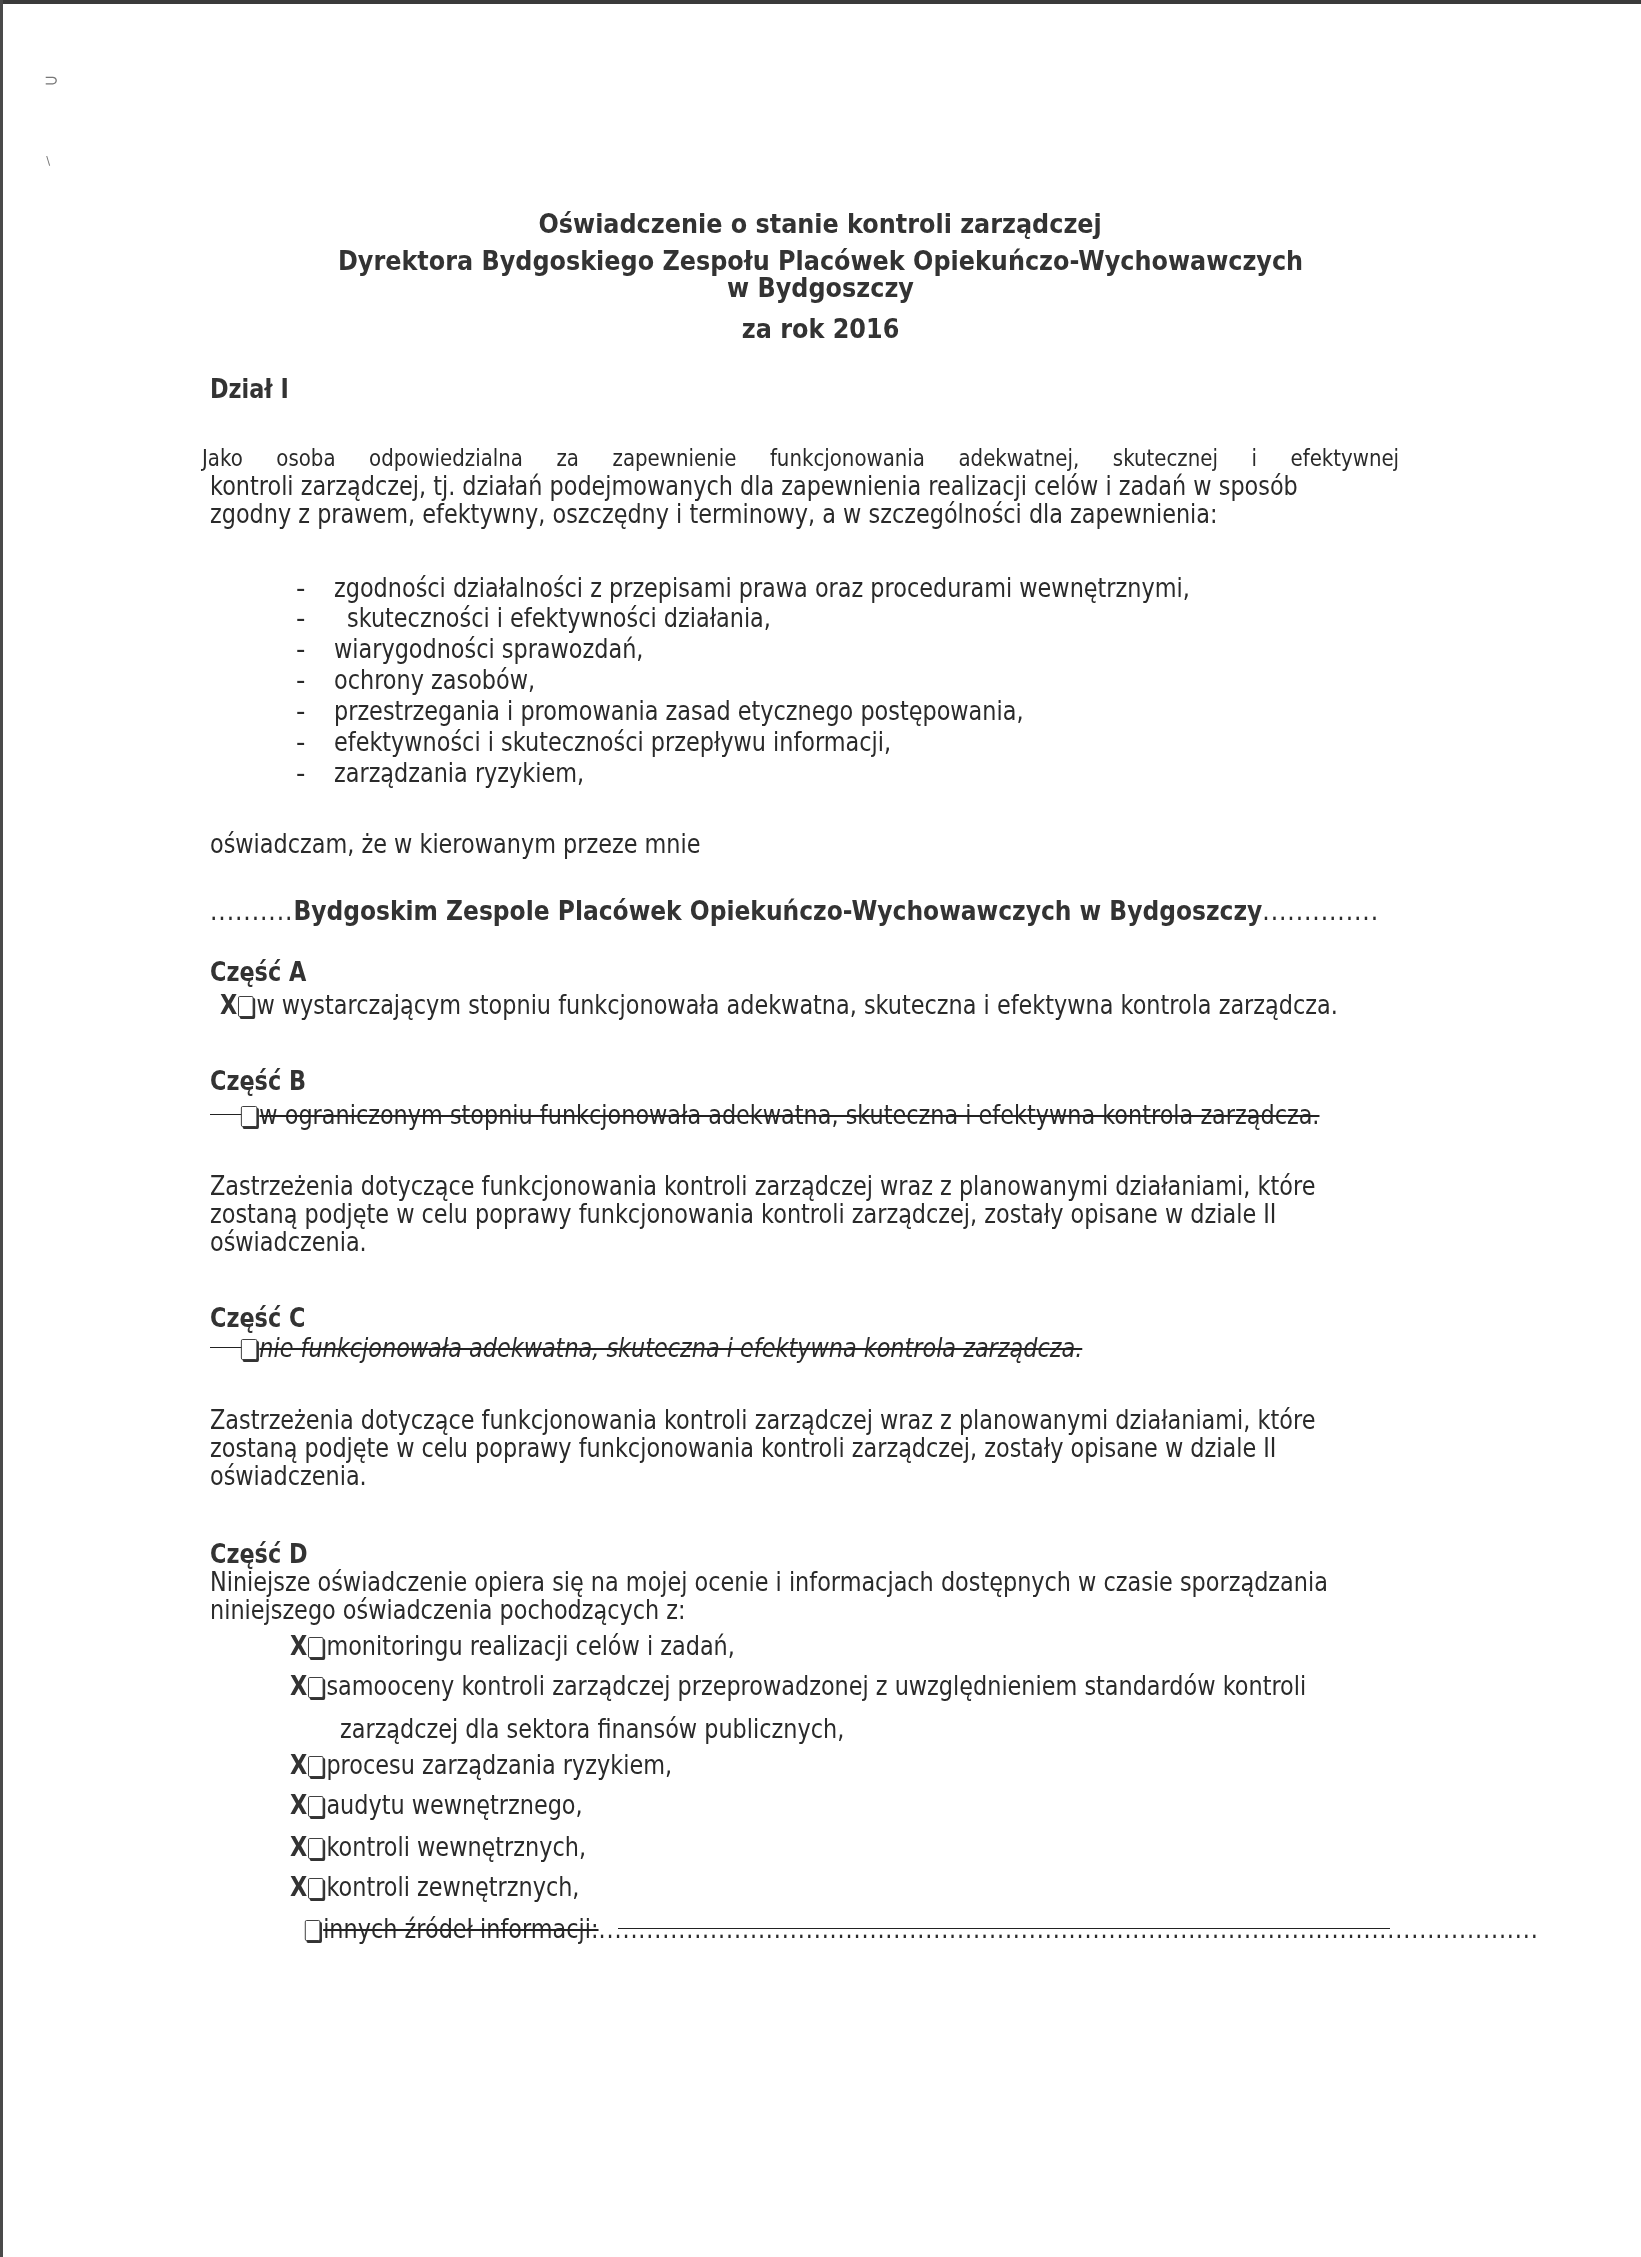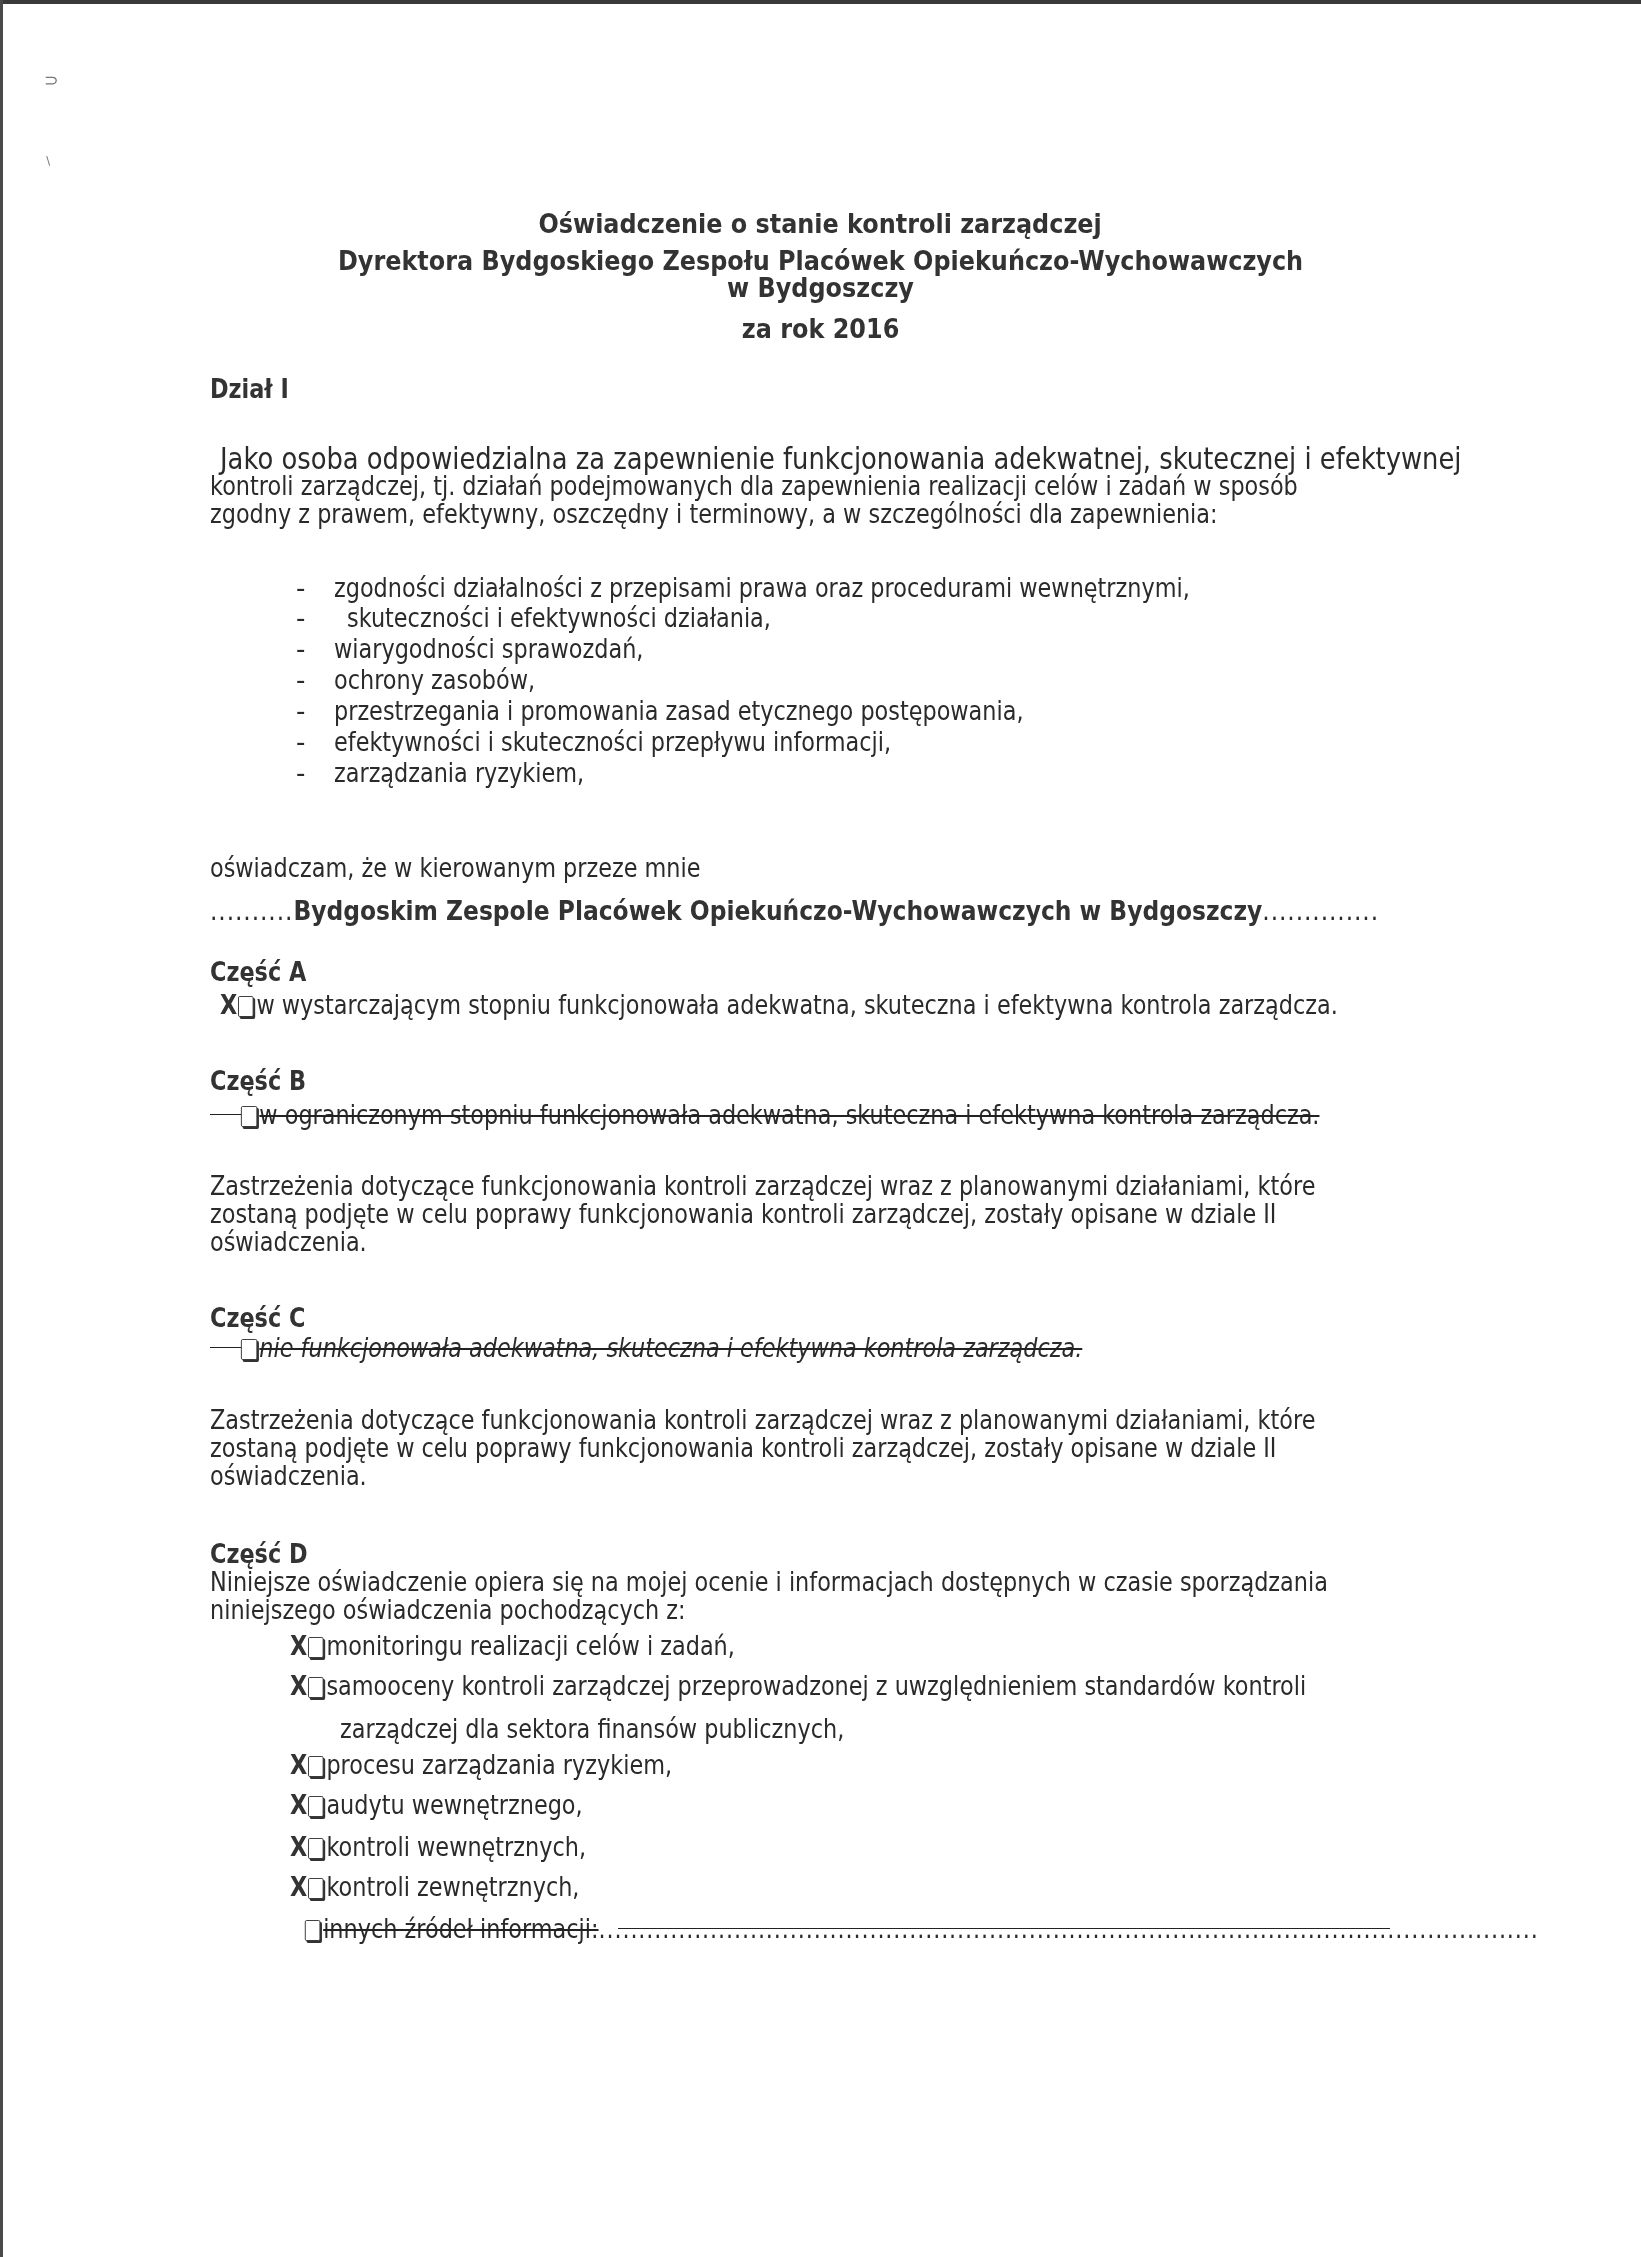"Jako osoba odpowiedzialna za zapewnienie" .justify-line { font-size: 30px -> 23px; left: 220px -> 202px }
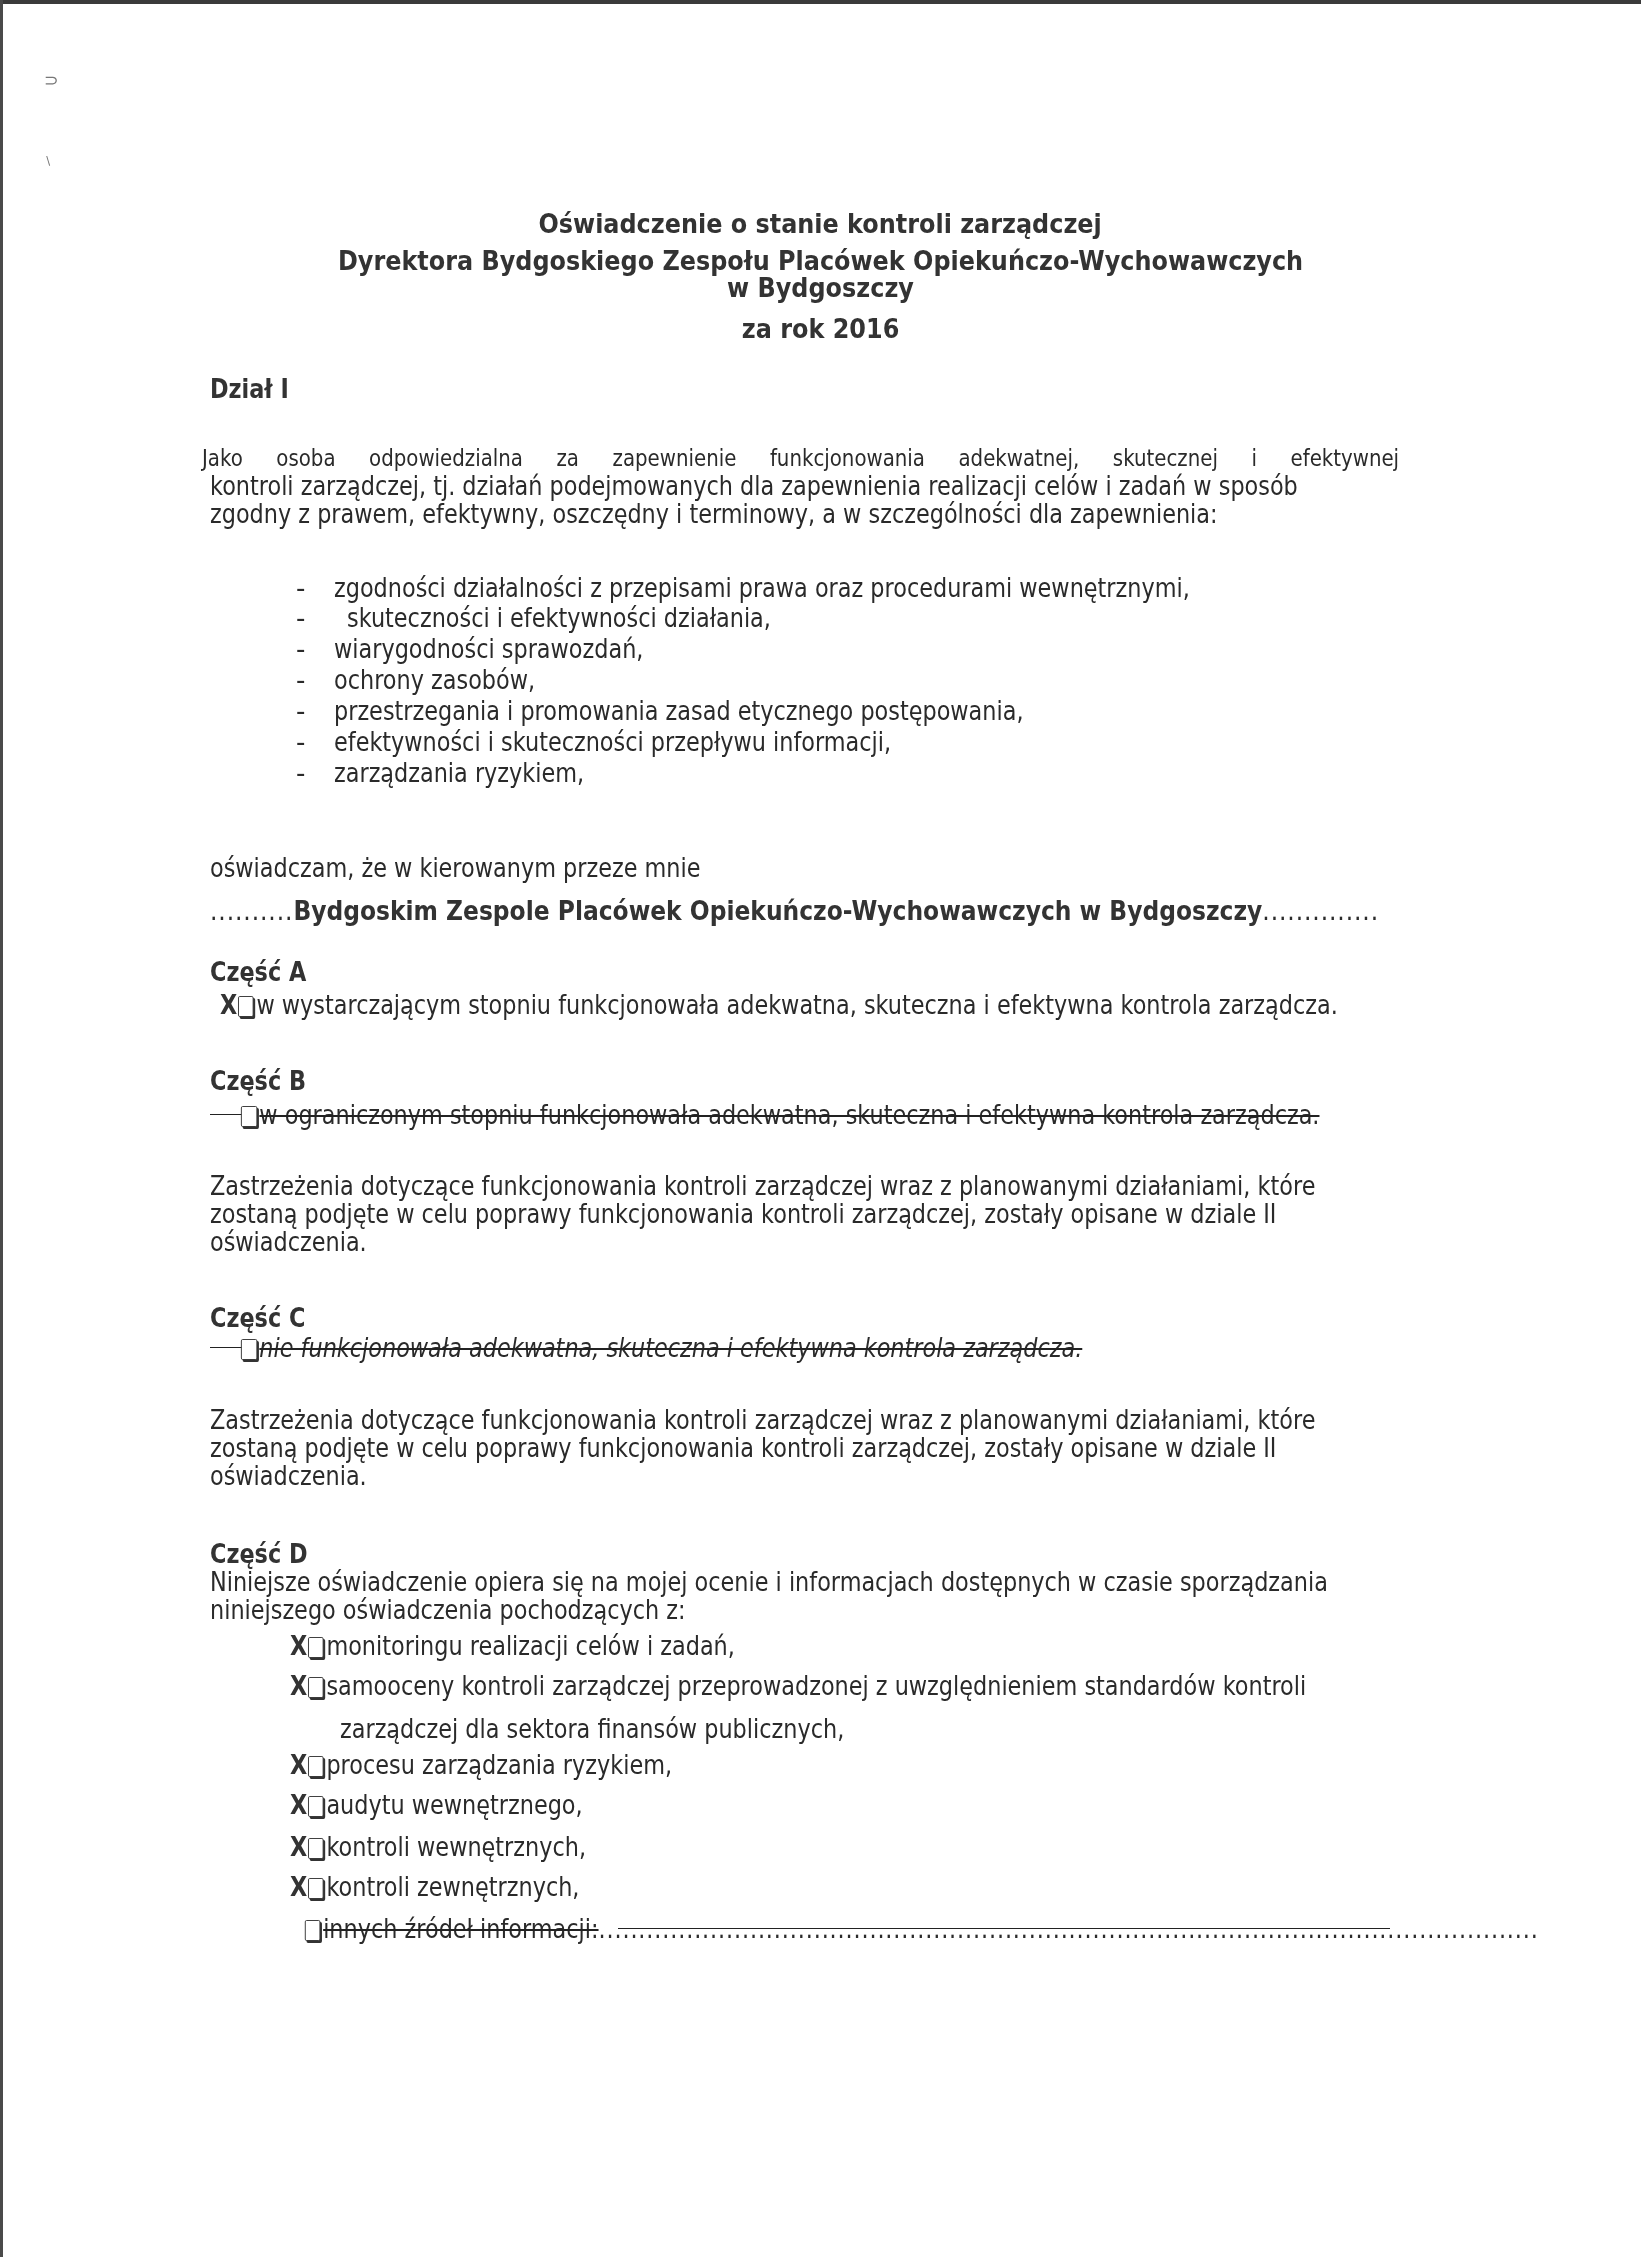"oświadczam, że w kierowanym przeze" div.line { top: 852px -> 828px }
